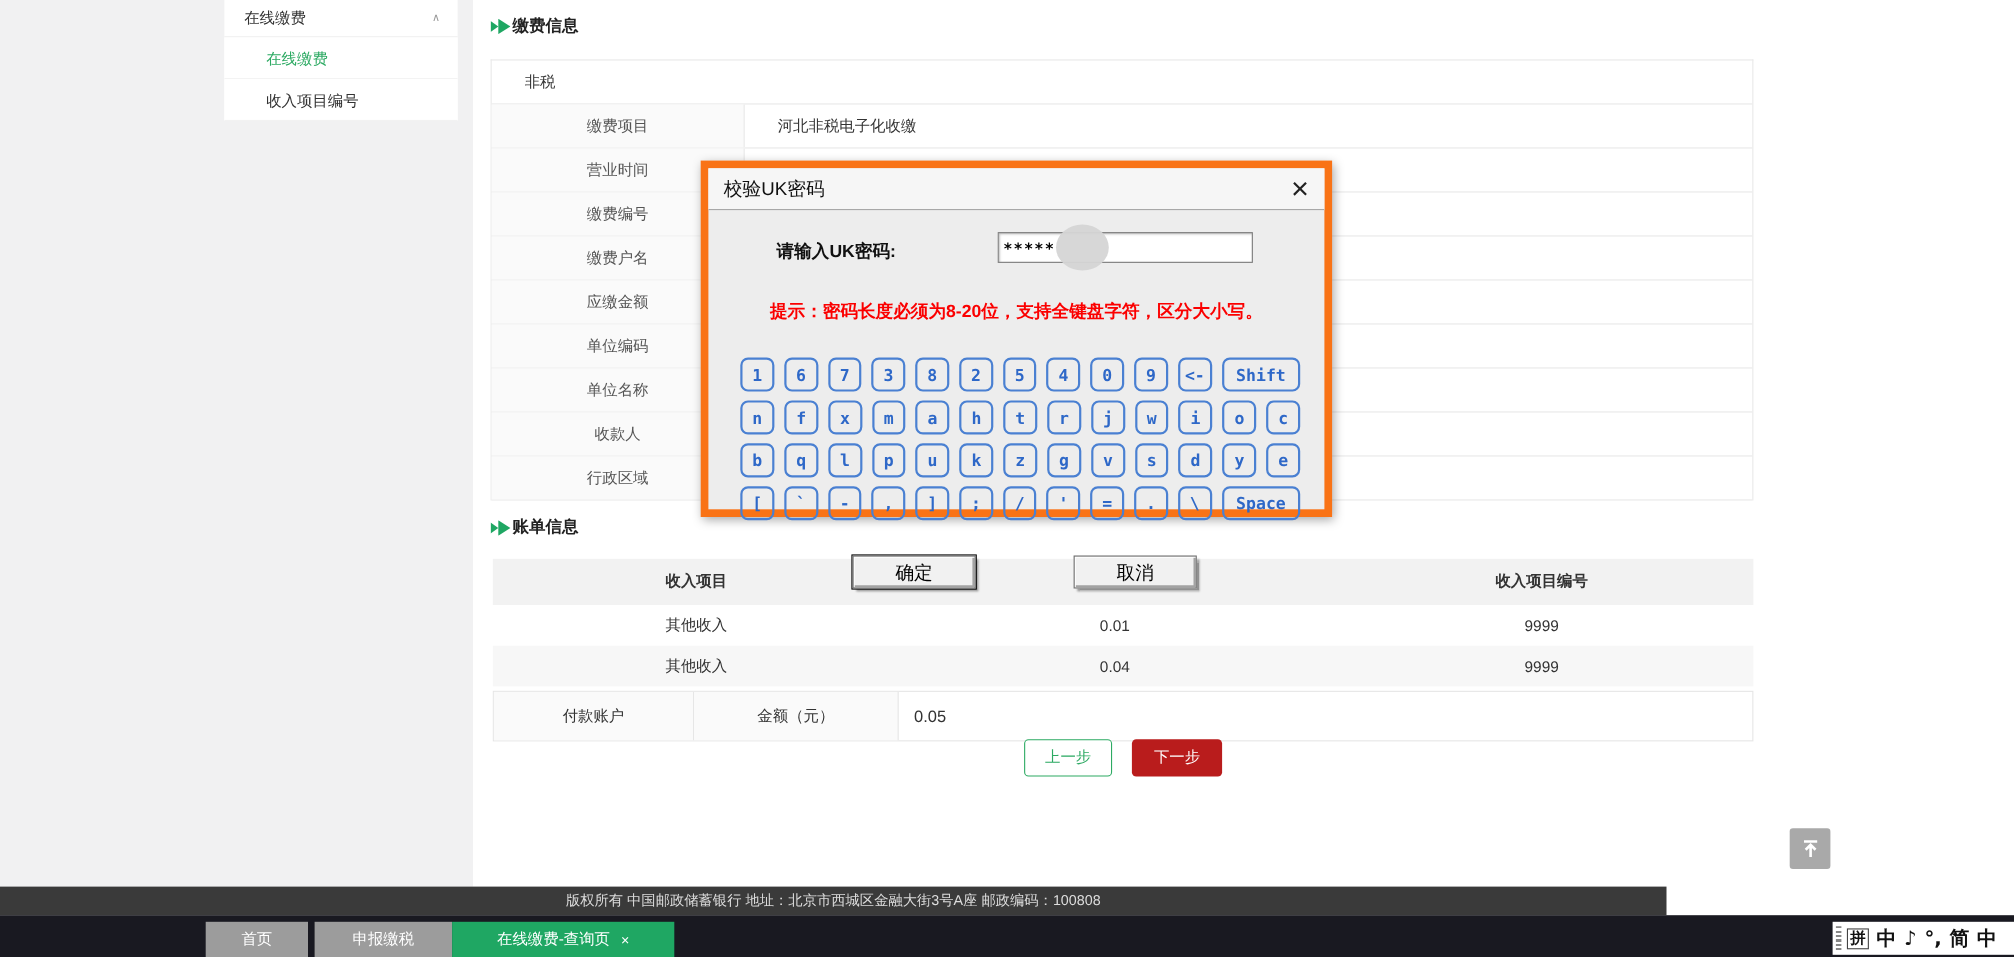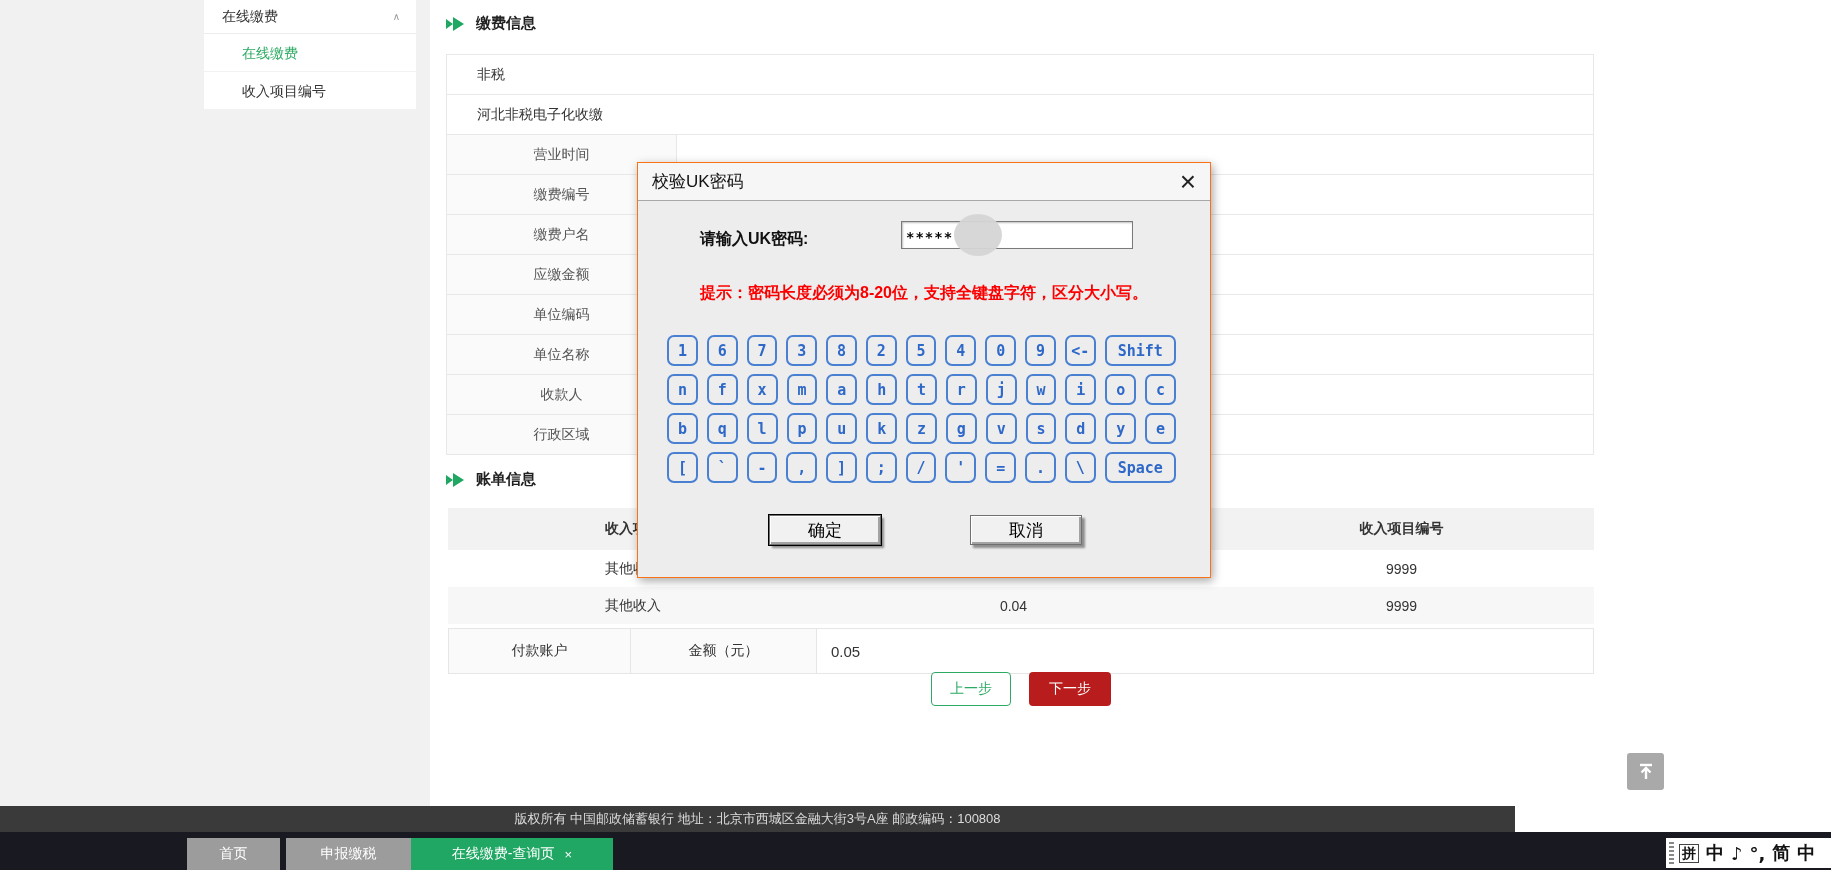"缴费信息" .sec-head { gap: 10px -> none }
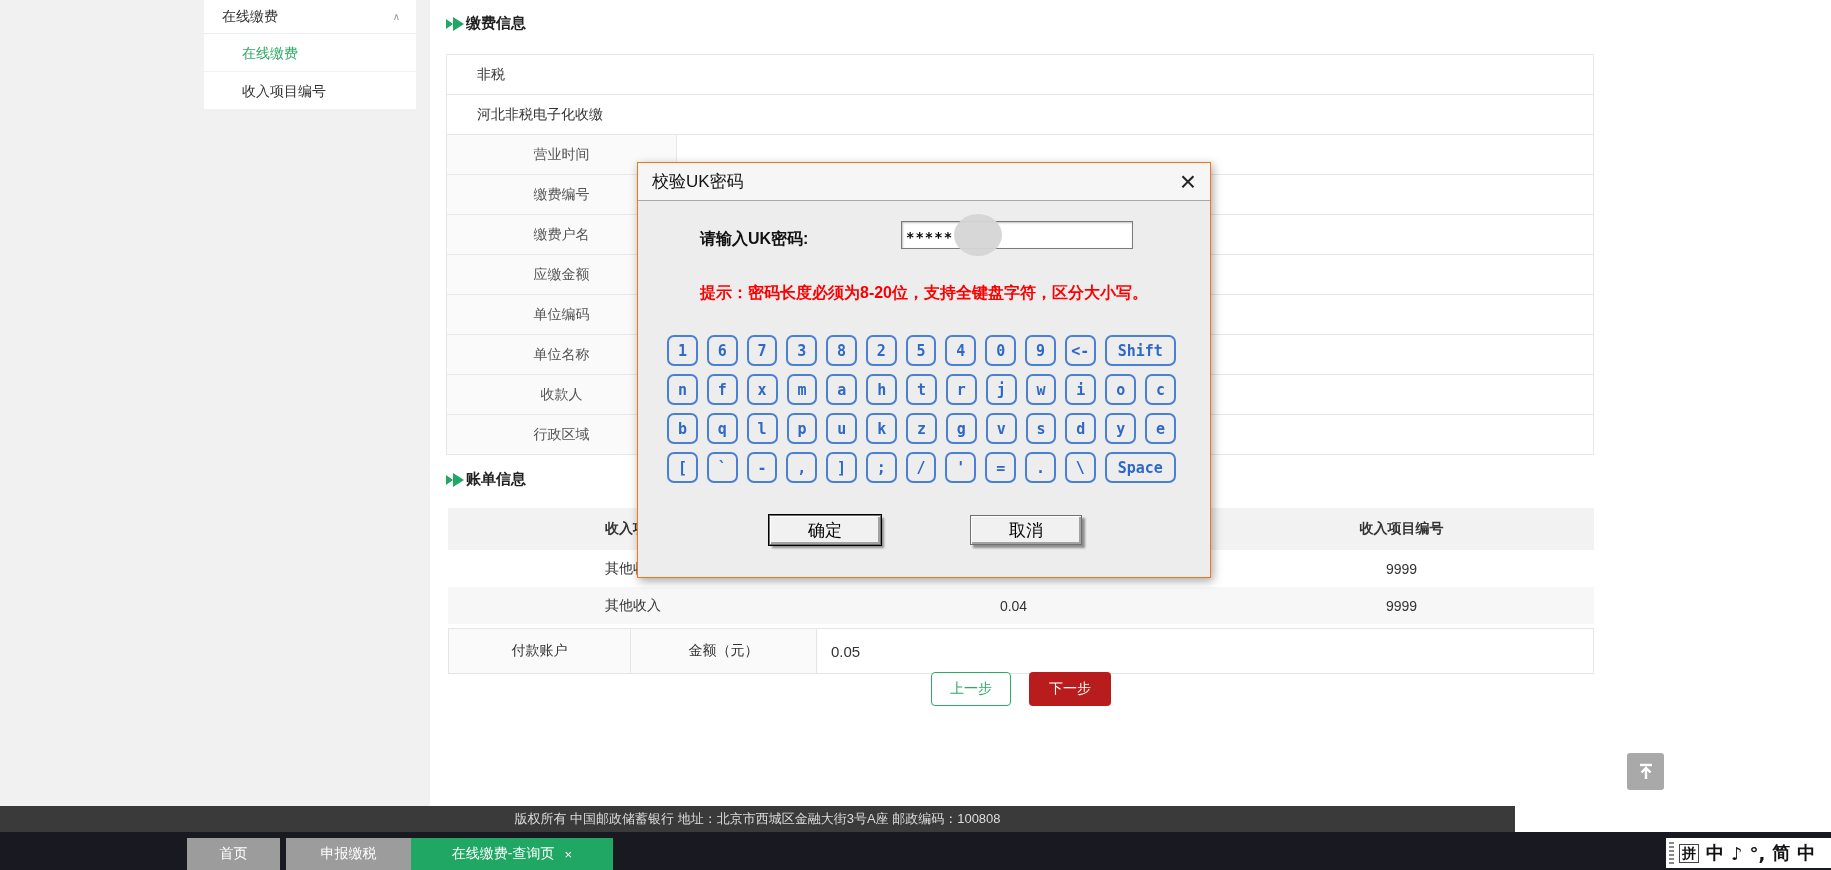"缴费项目" div.t1-lab { html: none -> <div>缴费项目</div> }
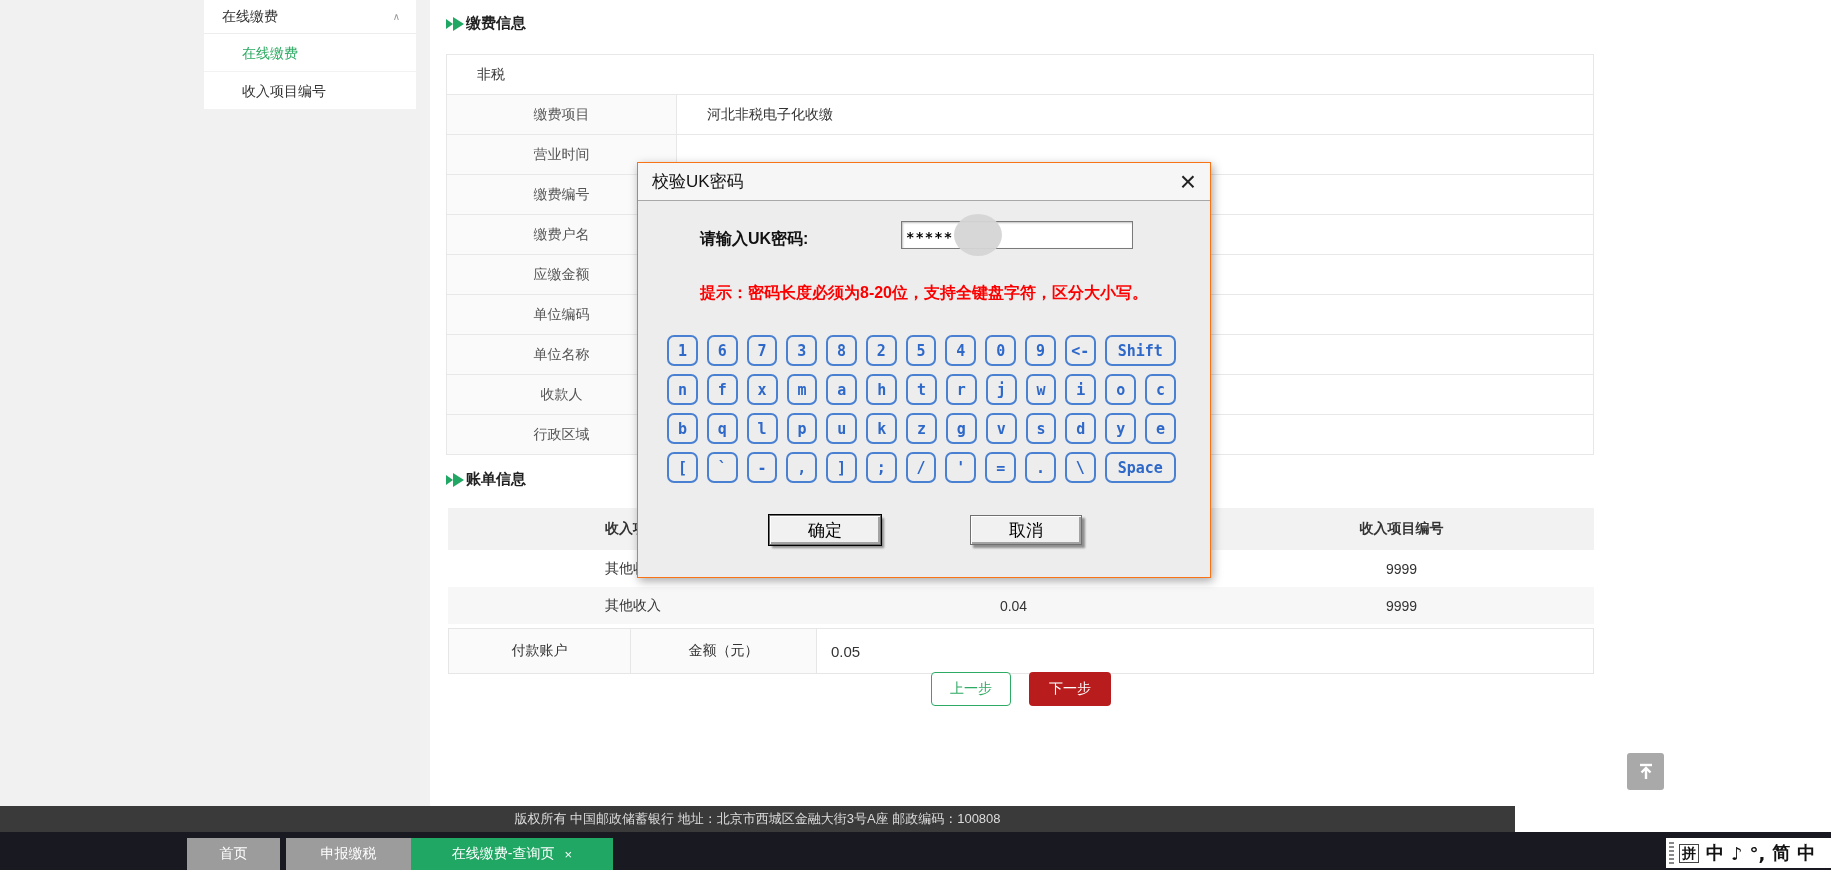"校验UK密码" .modal { border: 1px solid #f97316 -> 7px solid #f97316; height: 416px -> 324px; top: 162px -> 146px }
